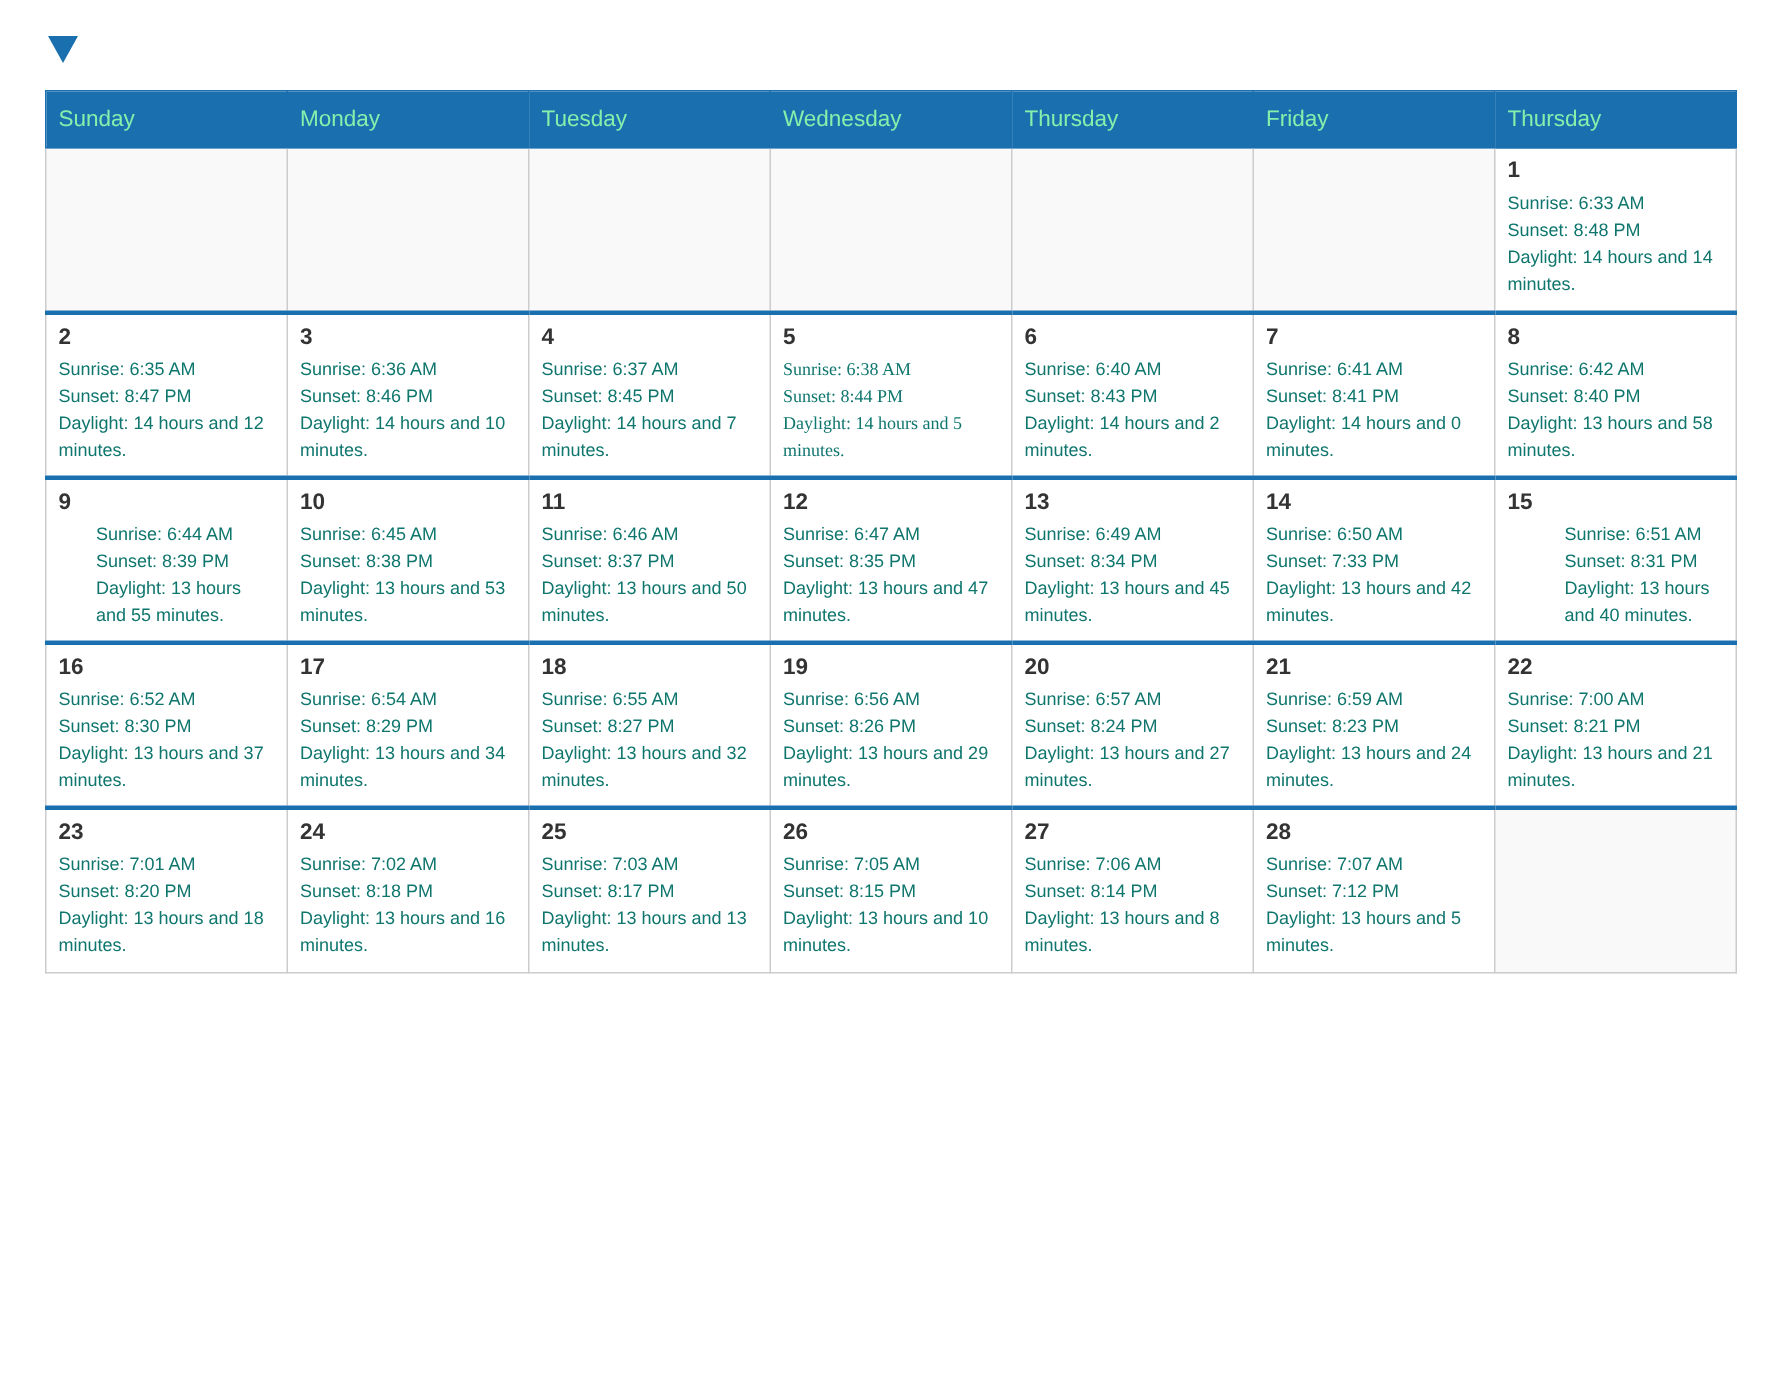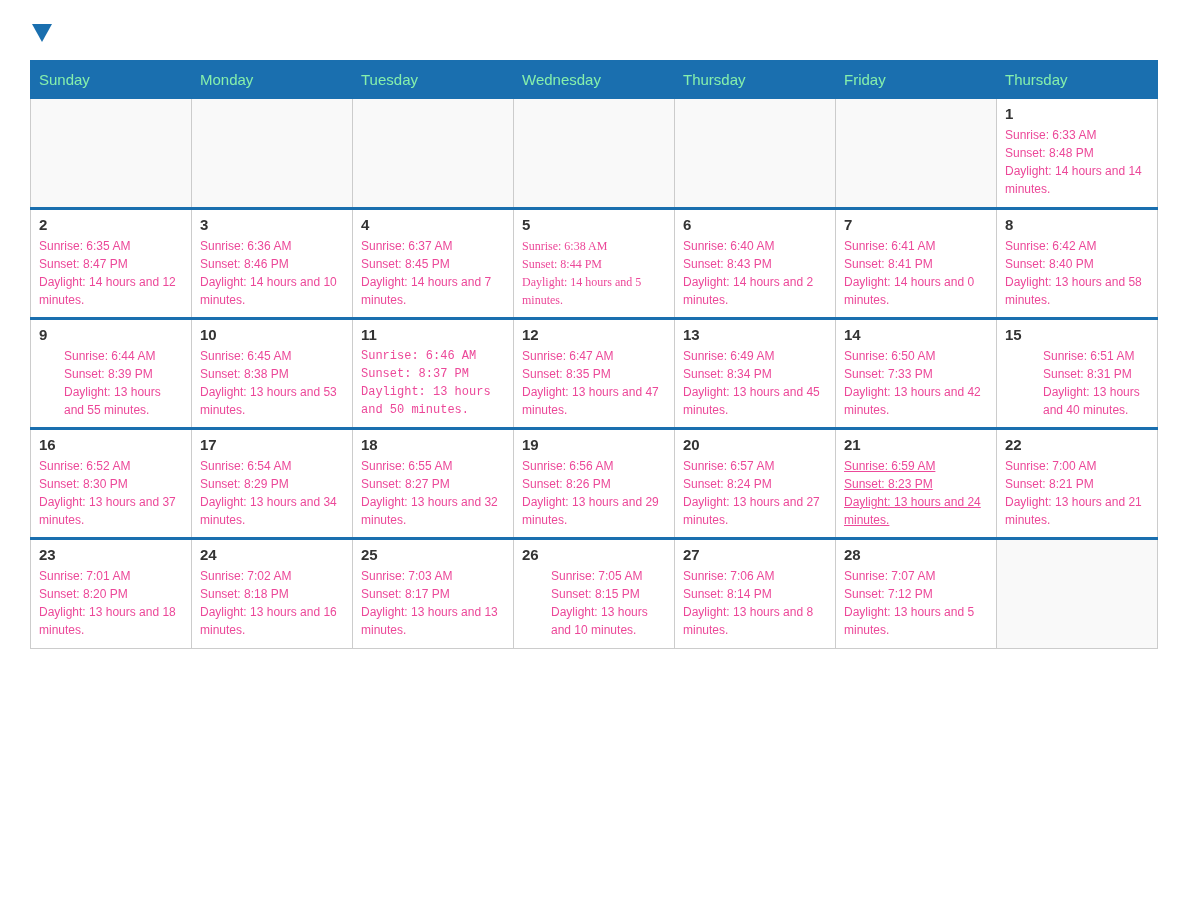"Sunrise: 6:33 AM" .day-info { color: #ec4899 -> #0f766e }
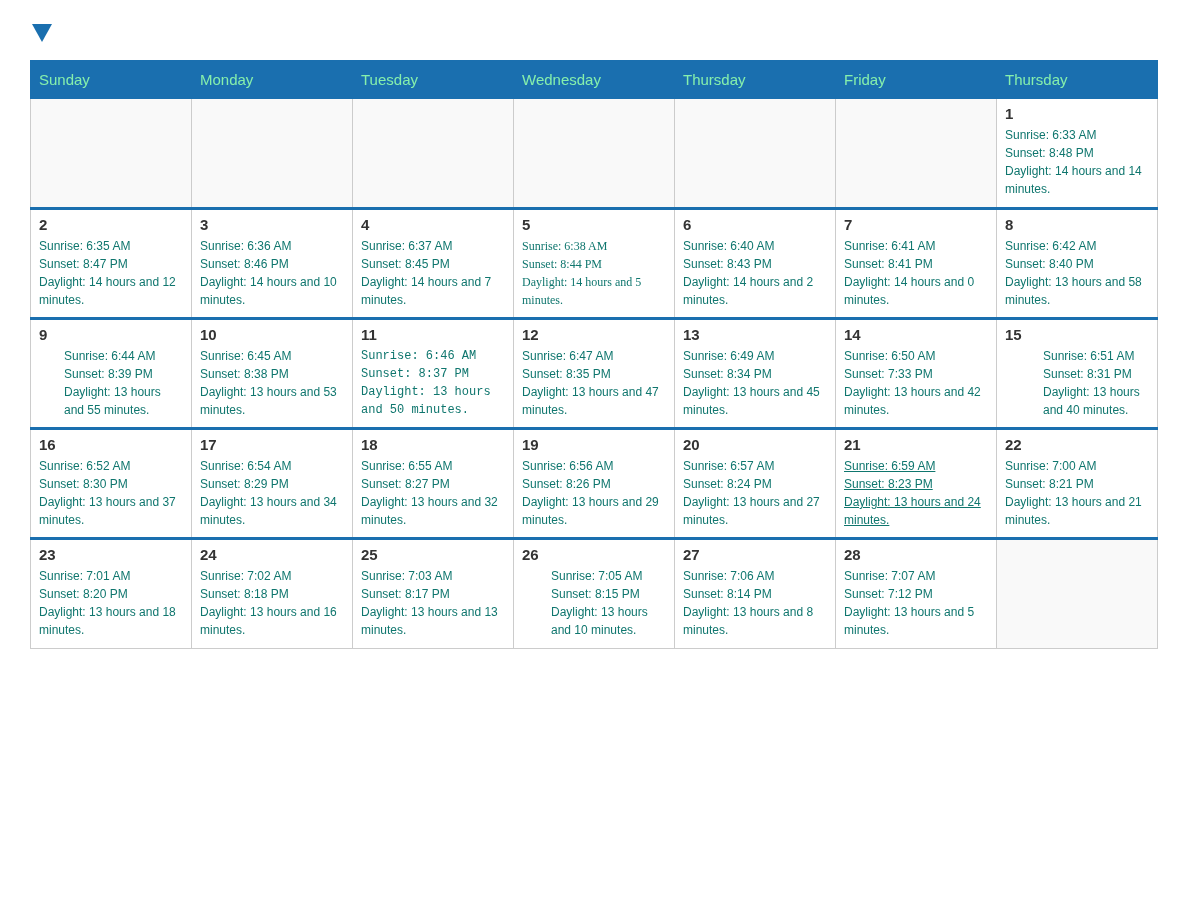"Sunrise: 6:46 AM" div.day-info { font-family: Liberation Mono, monospace -> none }
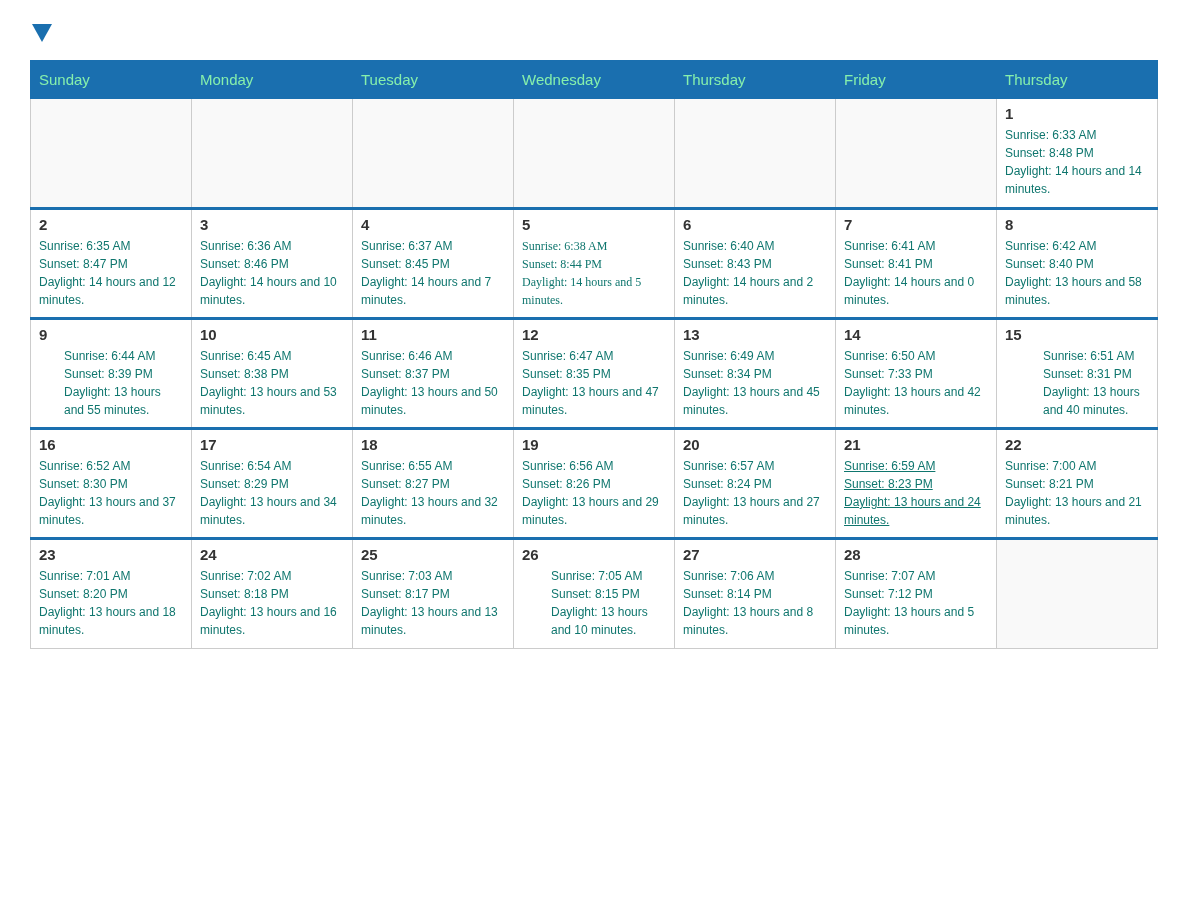"Sunrise: 6:59 AM" div.day-info { text-decoration: underline -> none }
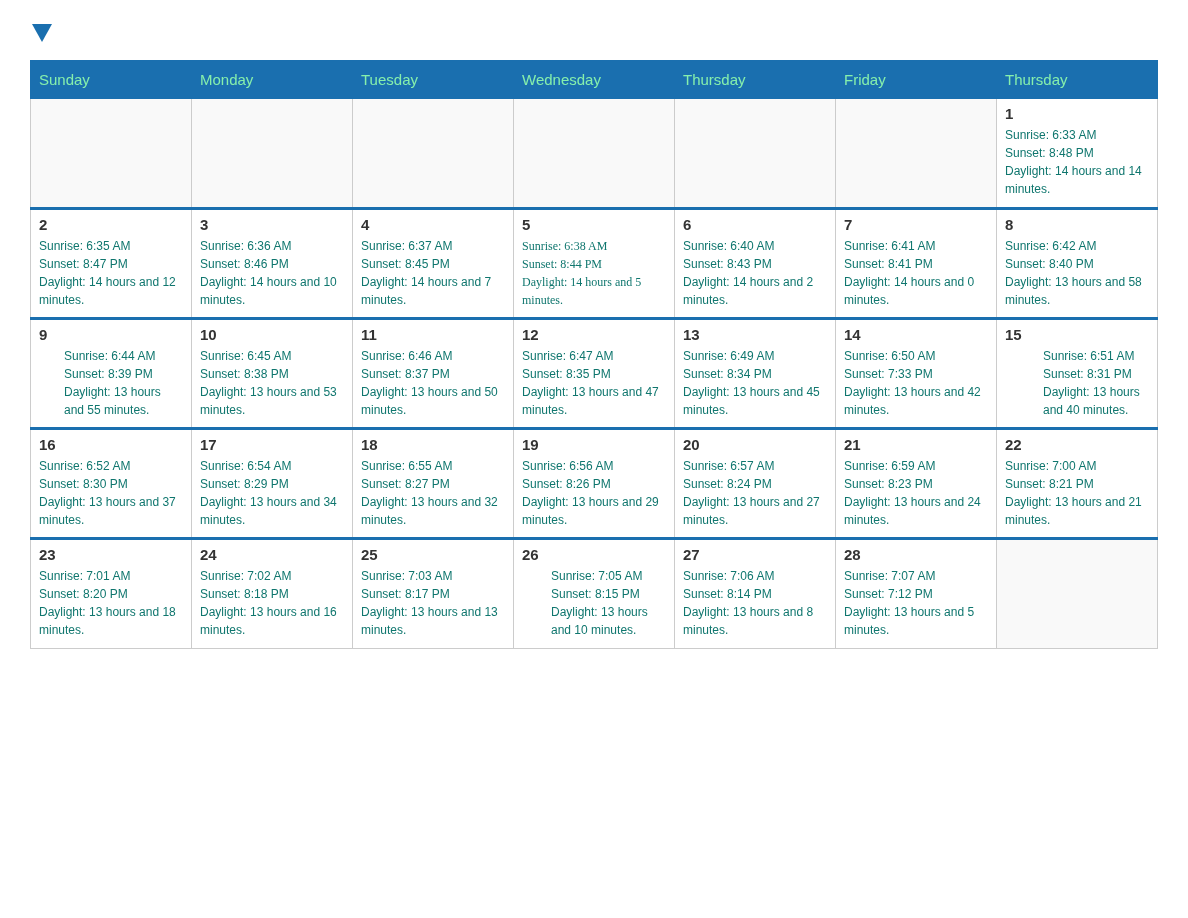"Sunrise: 7:05 AM" div.day-info { margin-left: 29px -> none }
